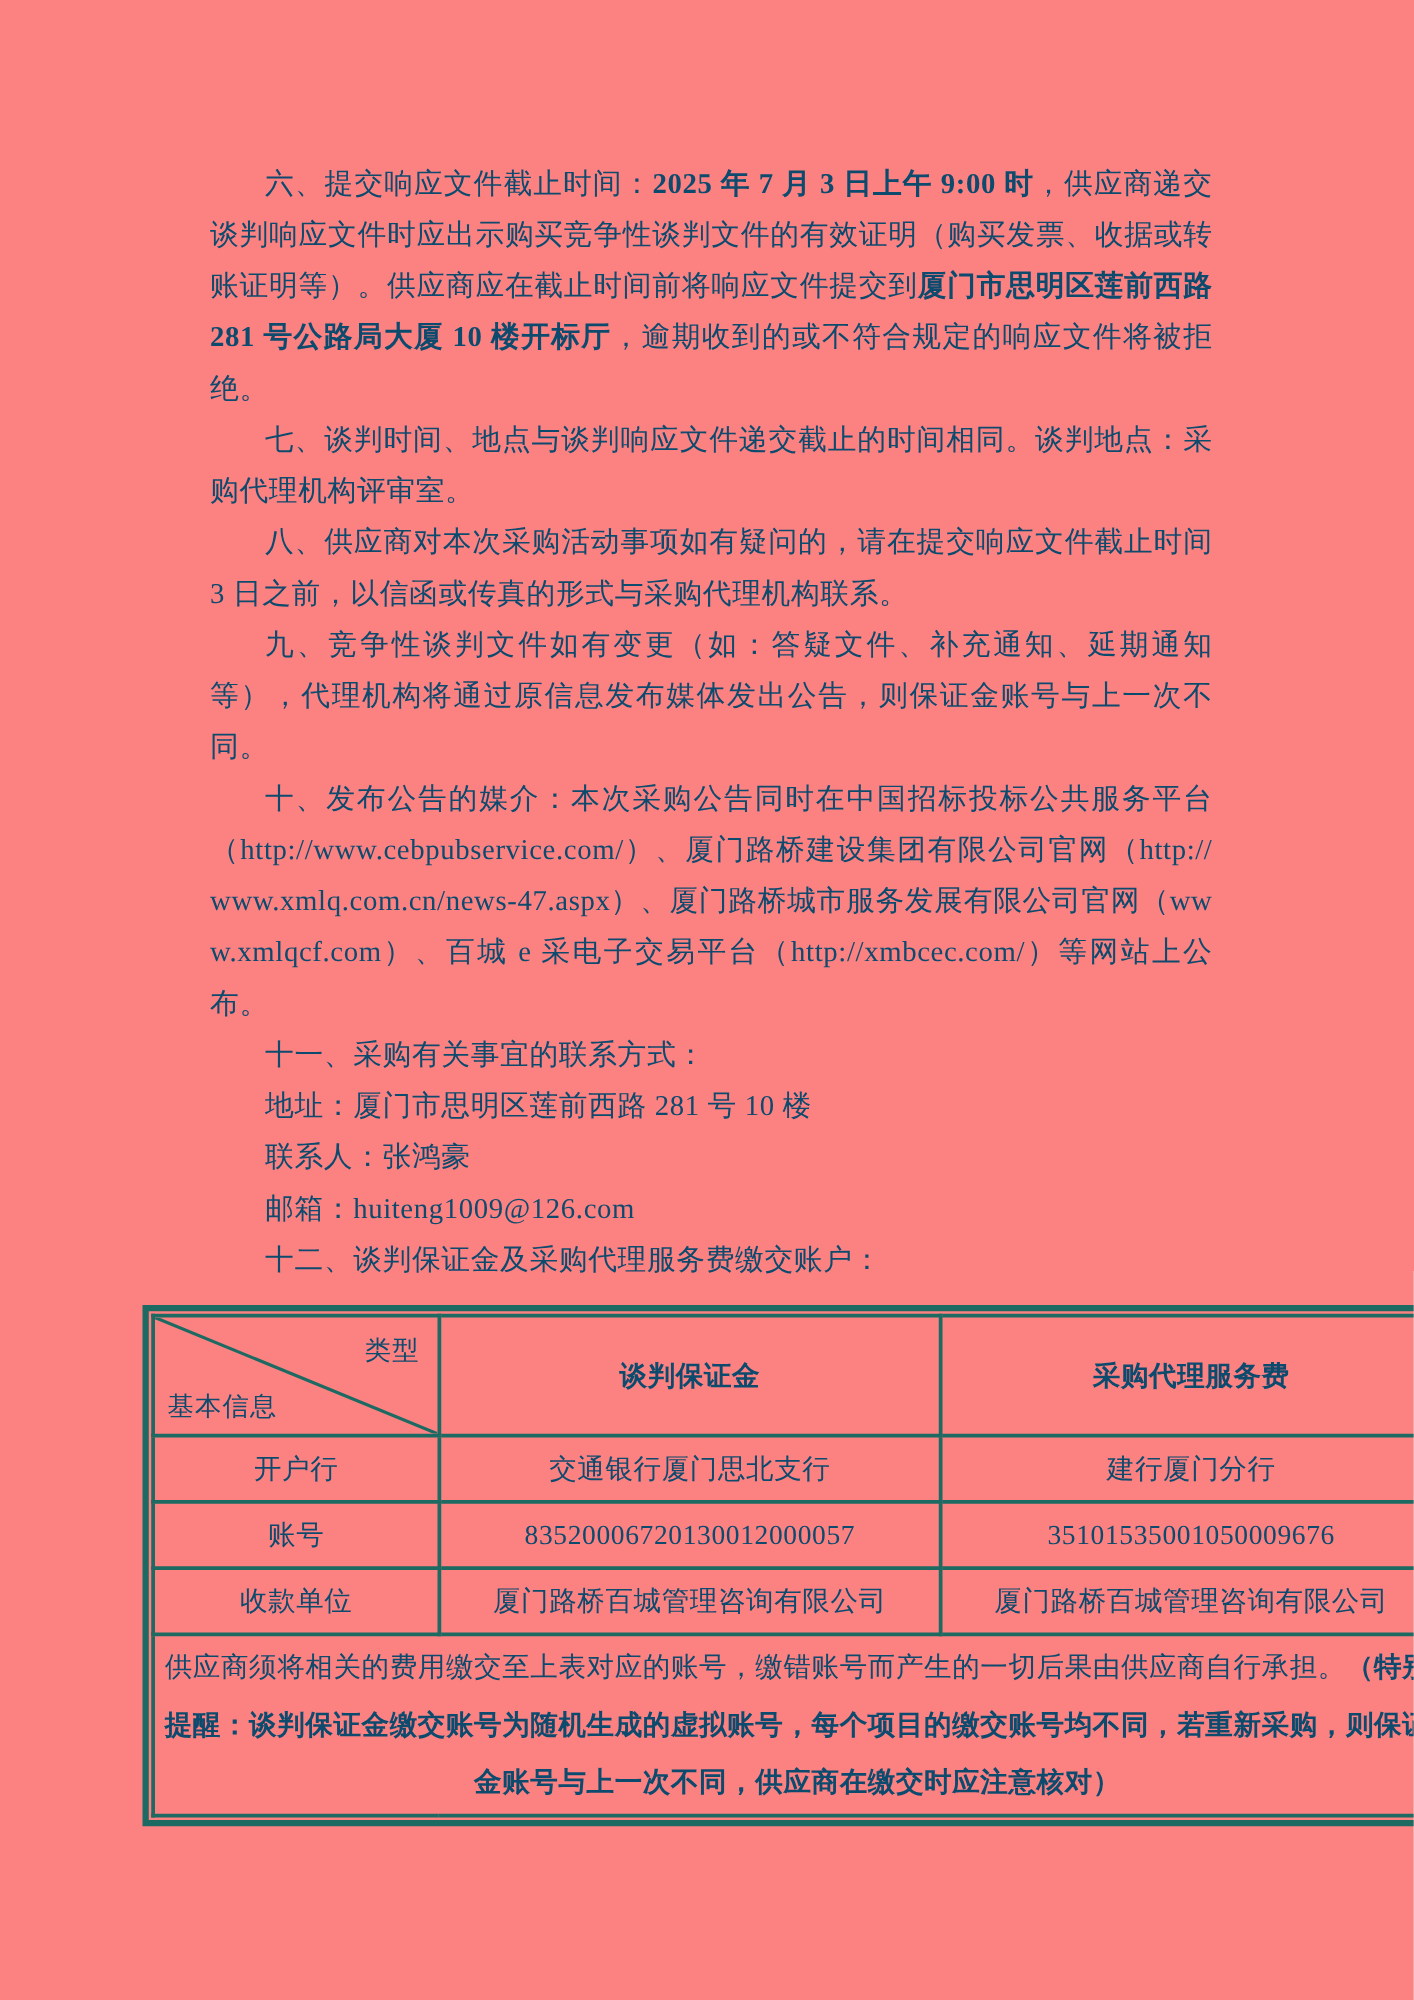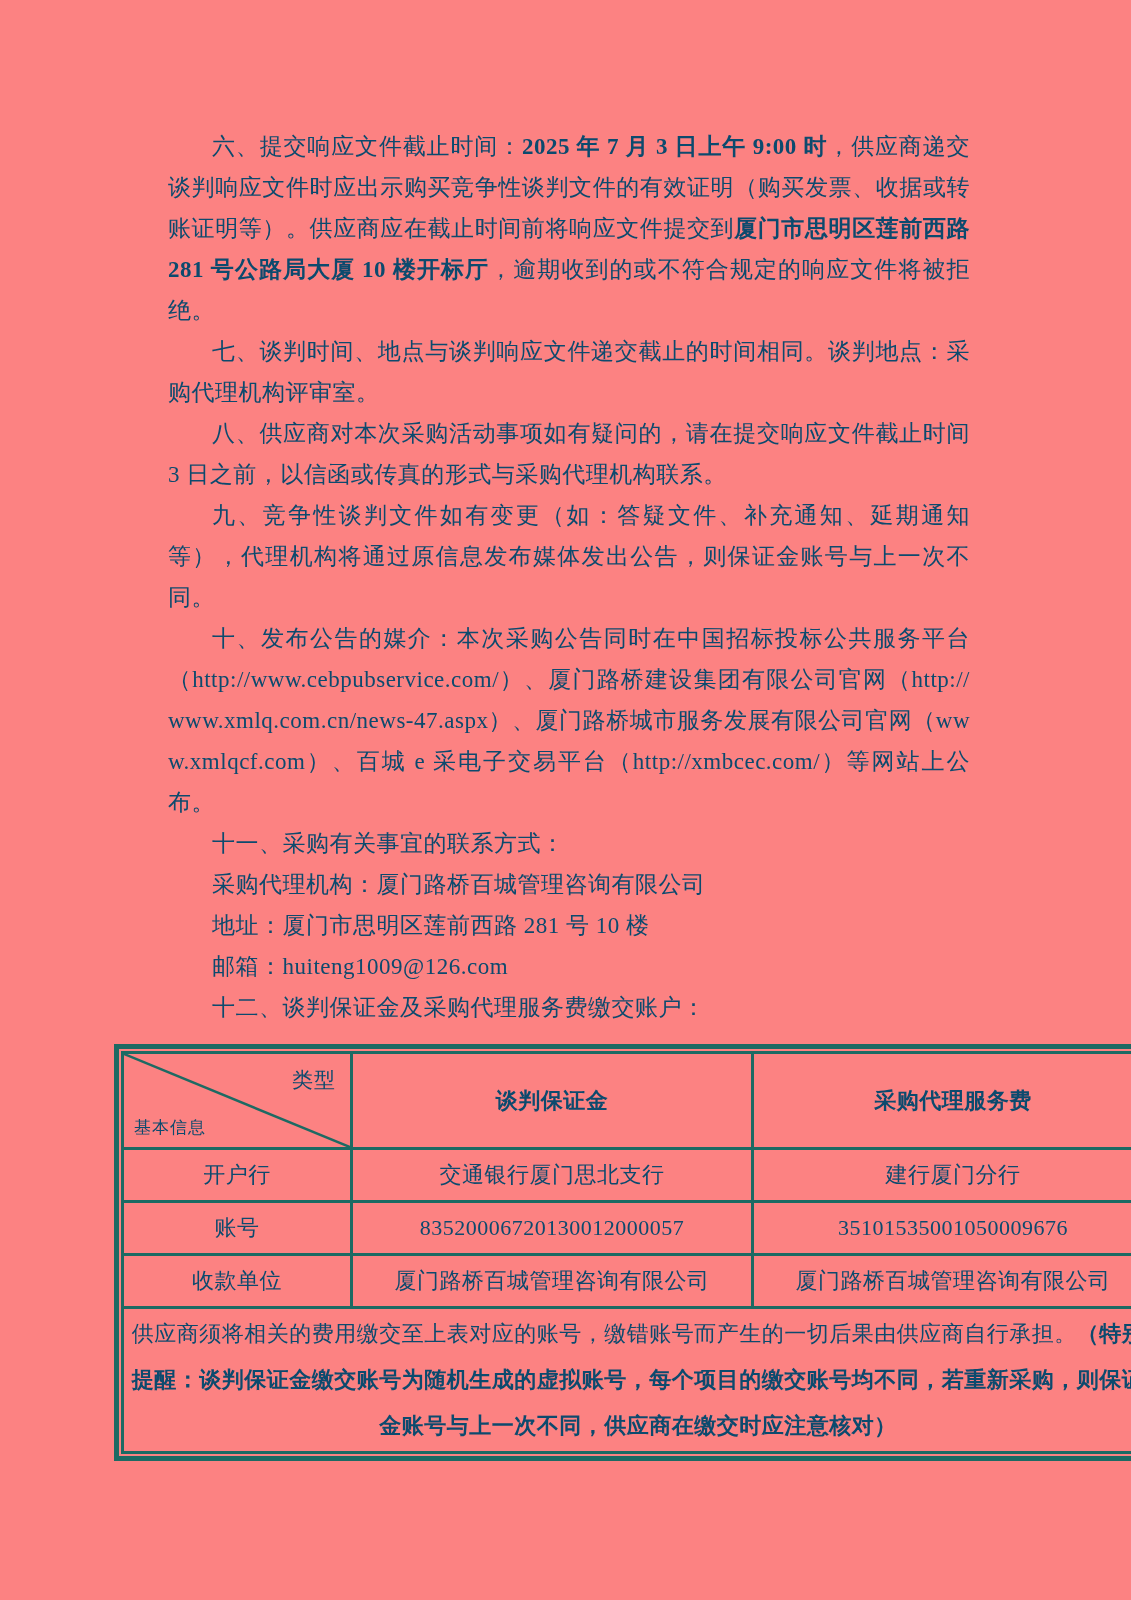"采购代理机构：厦门路桥百城管理咨询有限公司" p.doc { html: <p><span>采购代理机构：厦门路桥百城管理咨询有限公司</span></p> -> none }
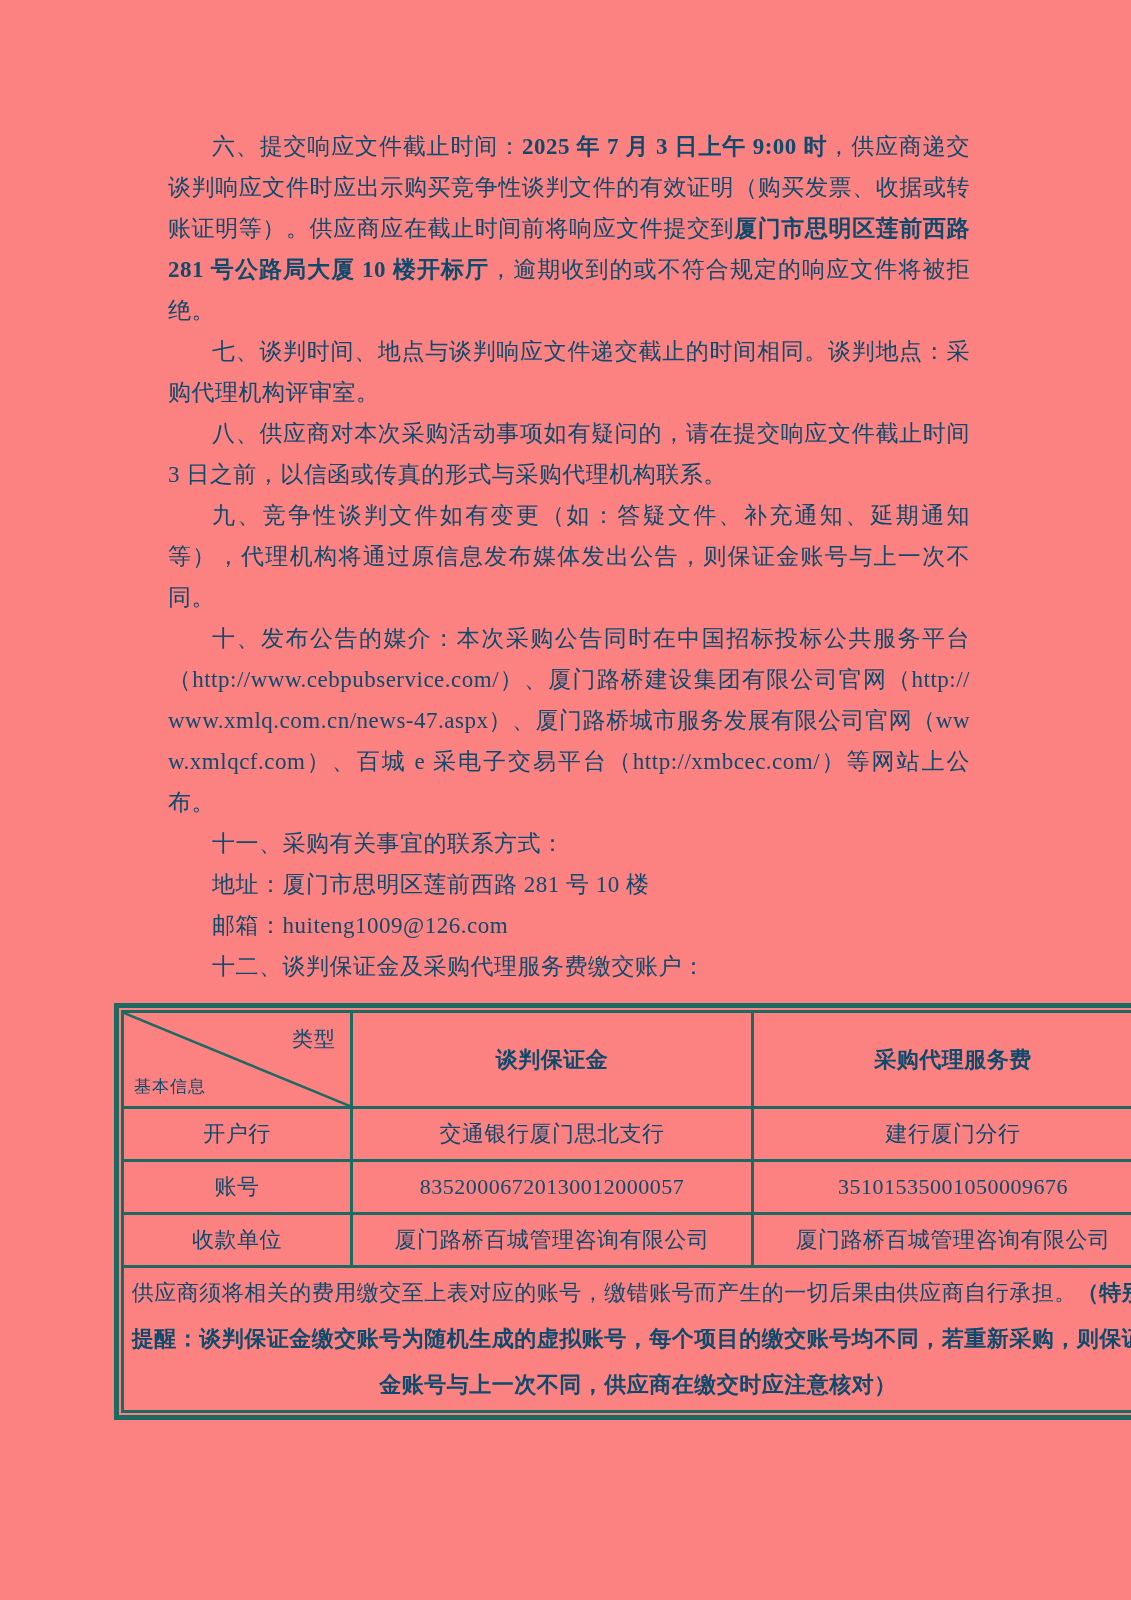"联系人：张鸿豪" p.doc { html: none -> <p><span>联系人：张鸿豪</span></p> }
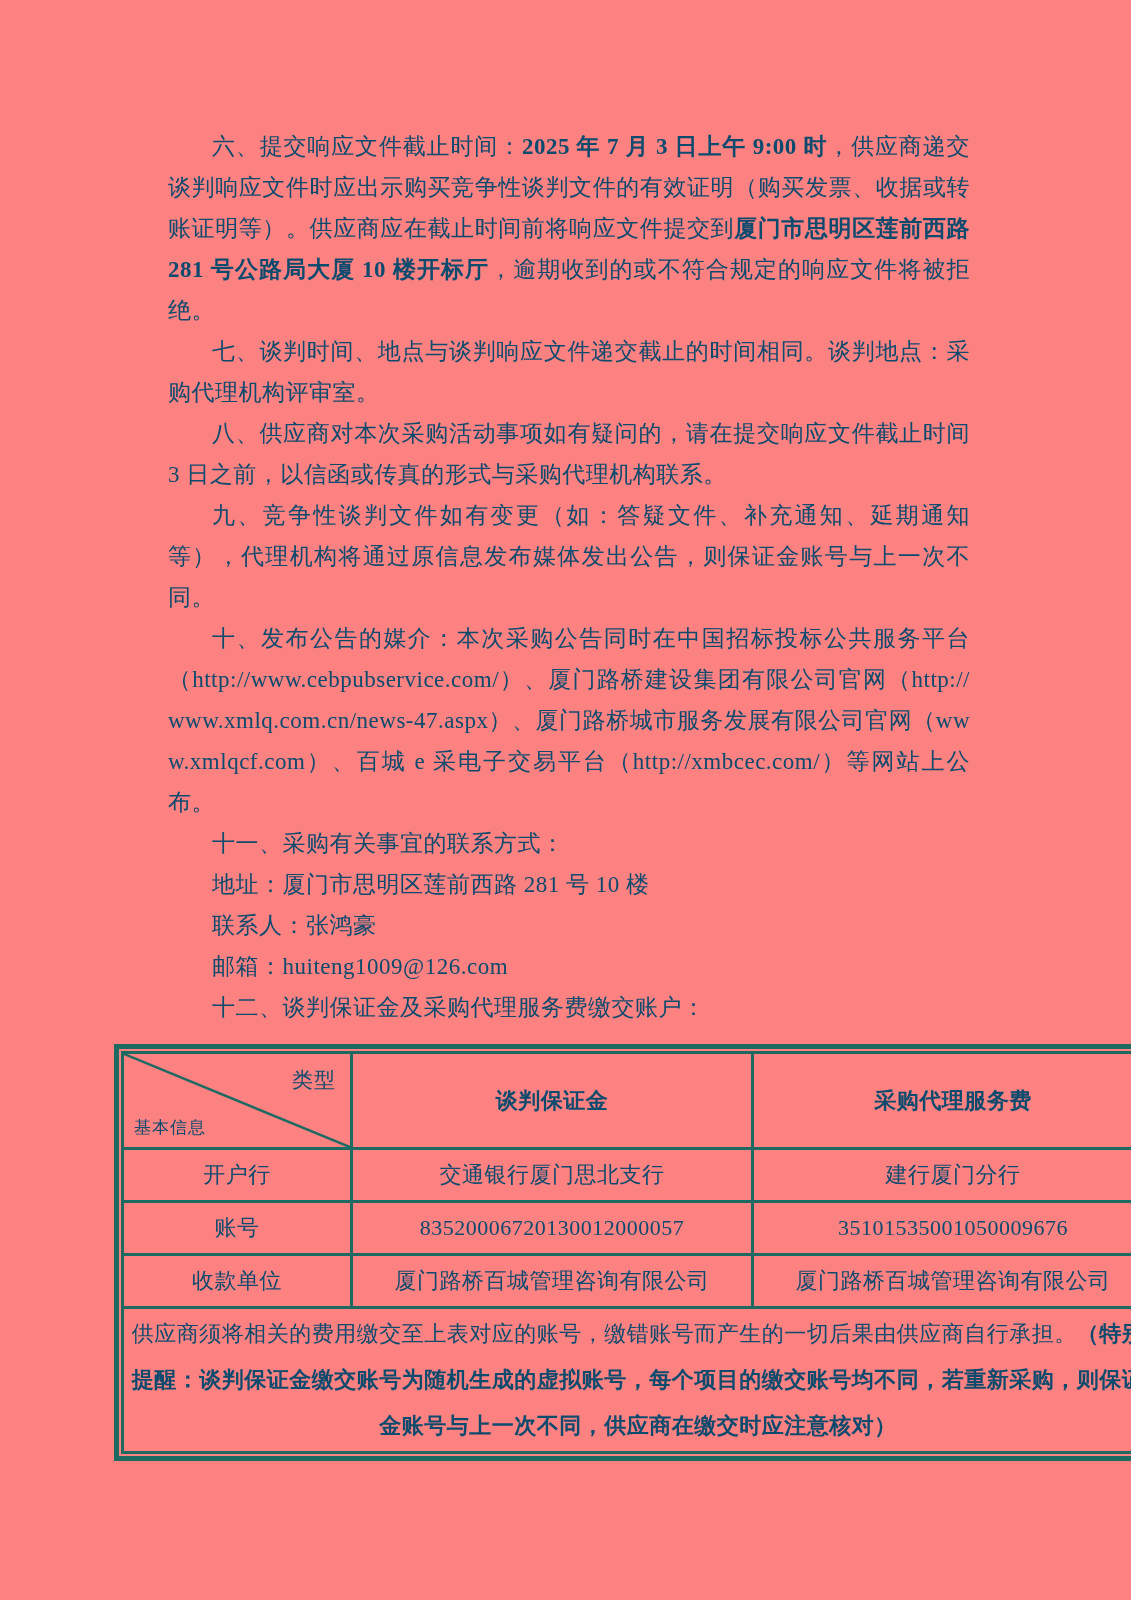"基本信息" .corner-bottom { font-size: 17px -> 21px }
